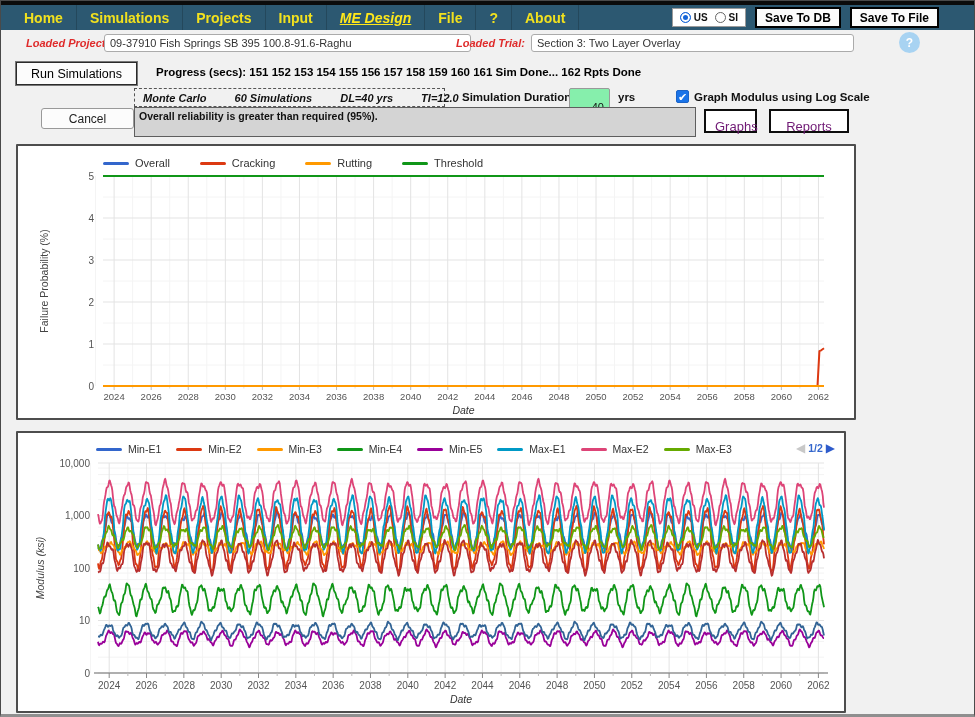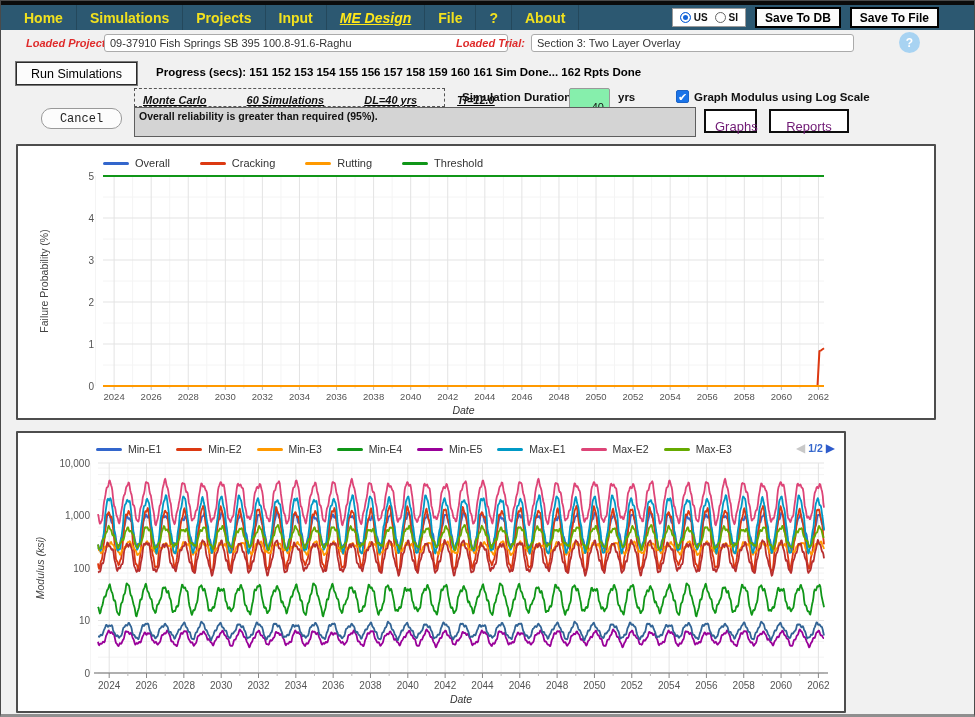"09-37910 Fish Springs SB 395" div.txt-field { width: 404px -> 367px }
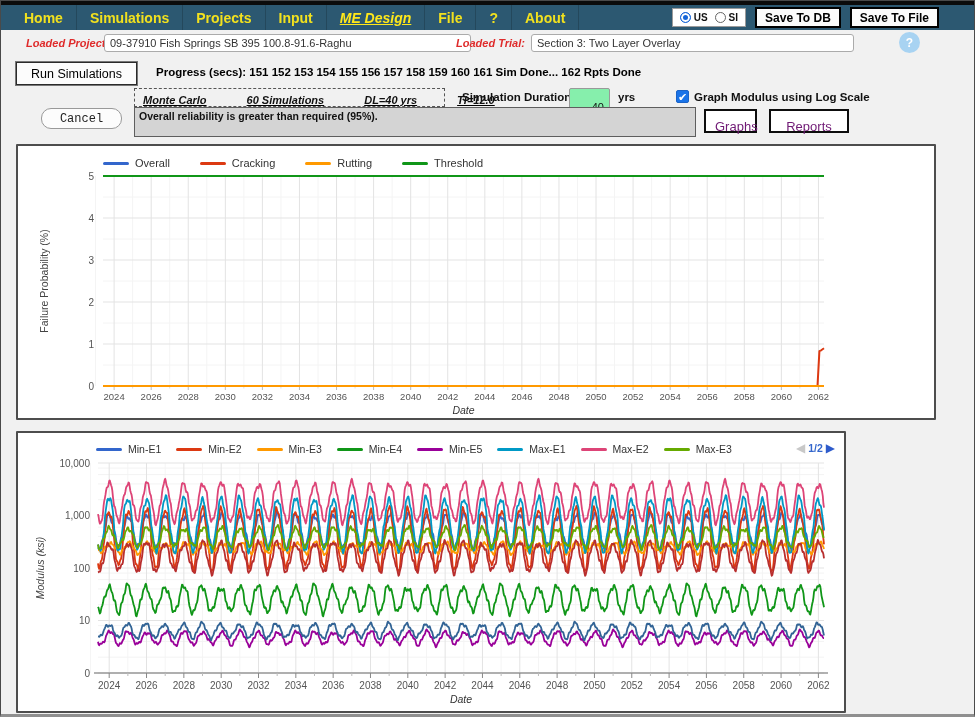"Monte Carlo" .mc-box { align-items: flex-end -> center; gap: 16px -> 4px; text-decoration: underline -> none }
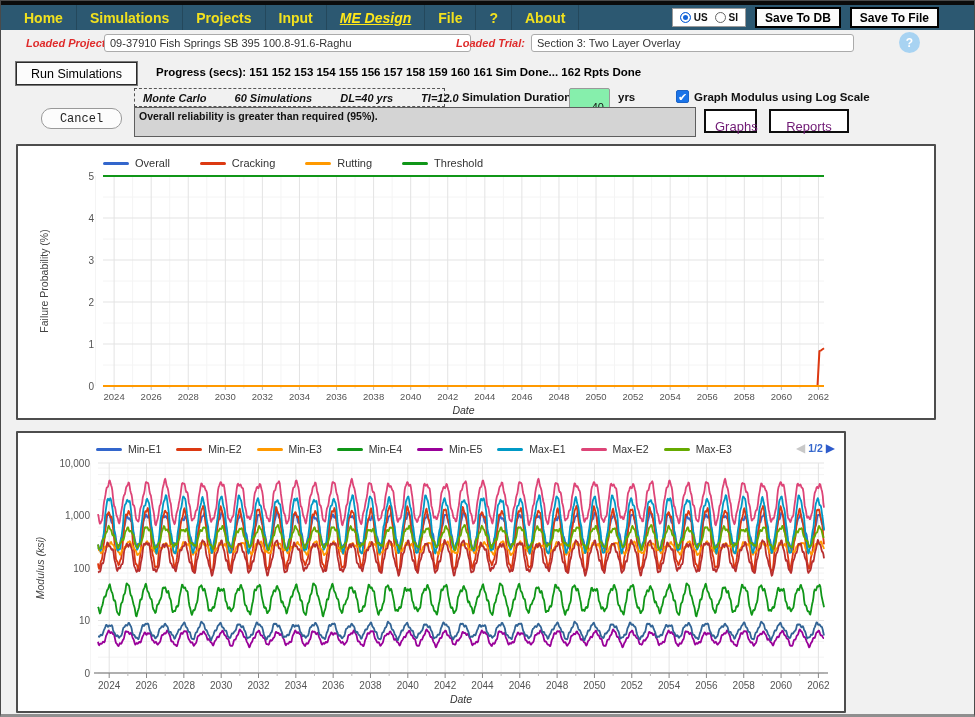"Cancel" .cancel-btn { border-radius: 10px -> 3px; font-family: Liberation Mono, monospace -> Liberation Sans, sans-serif; width: 81px -> 93px }
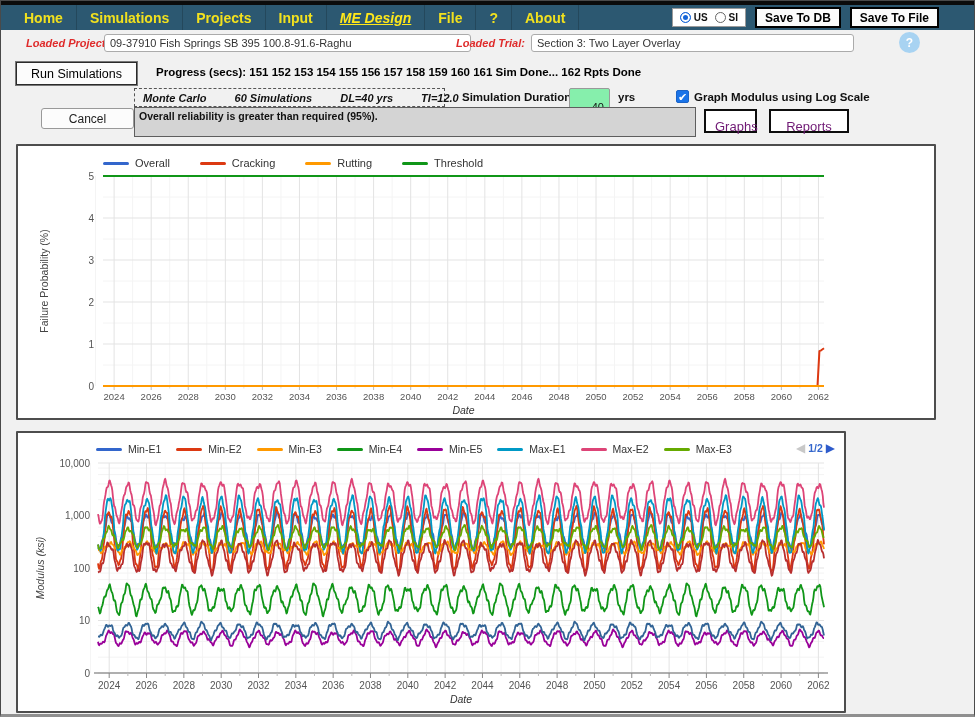"Overall" #panel1 { width: 920px -> 840px }
